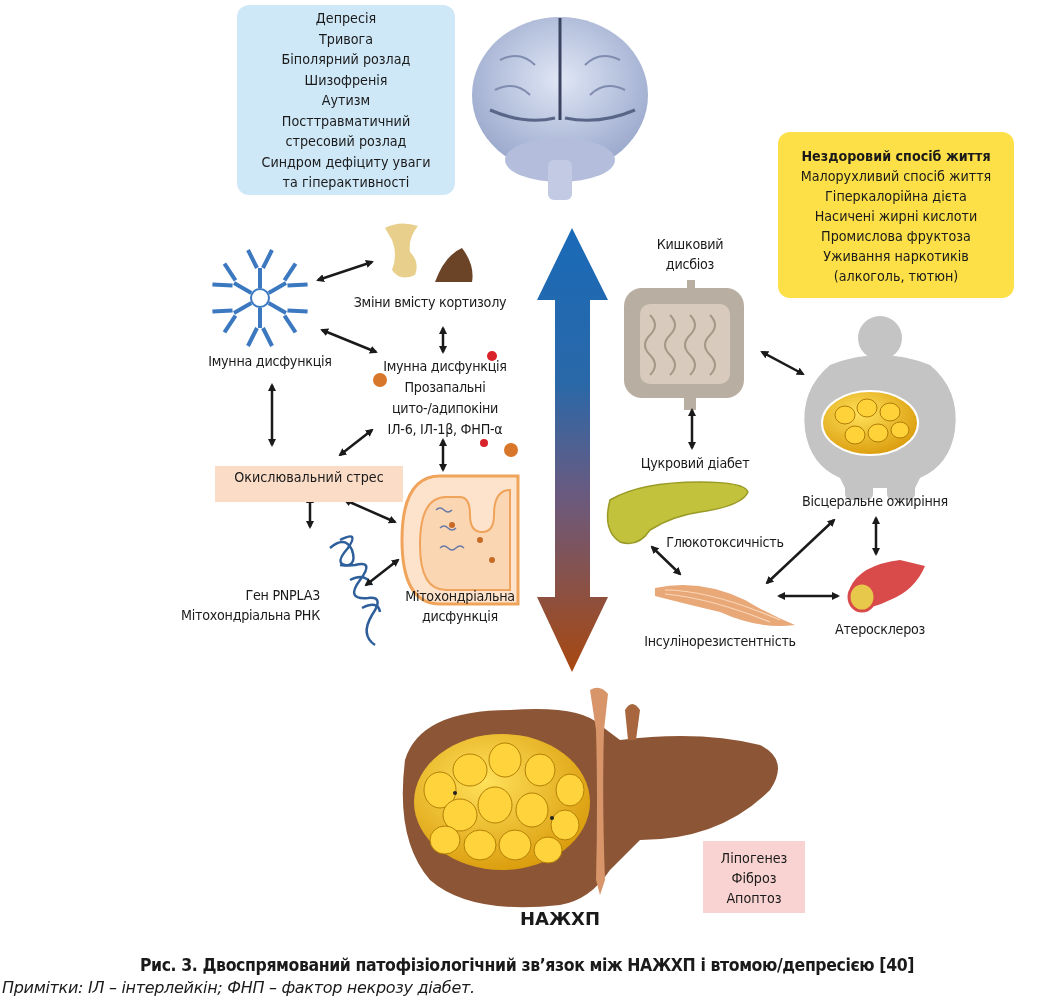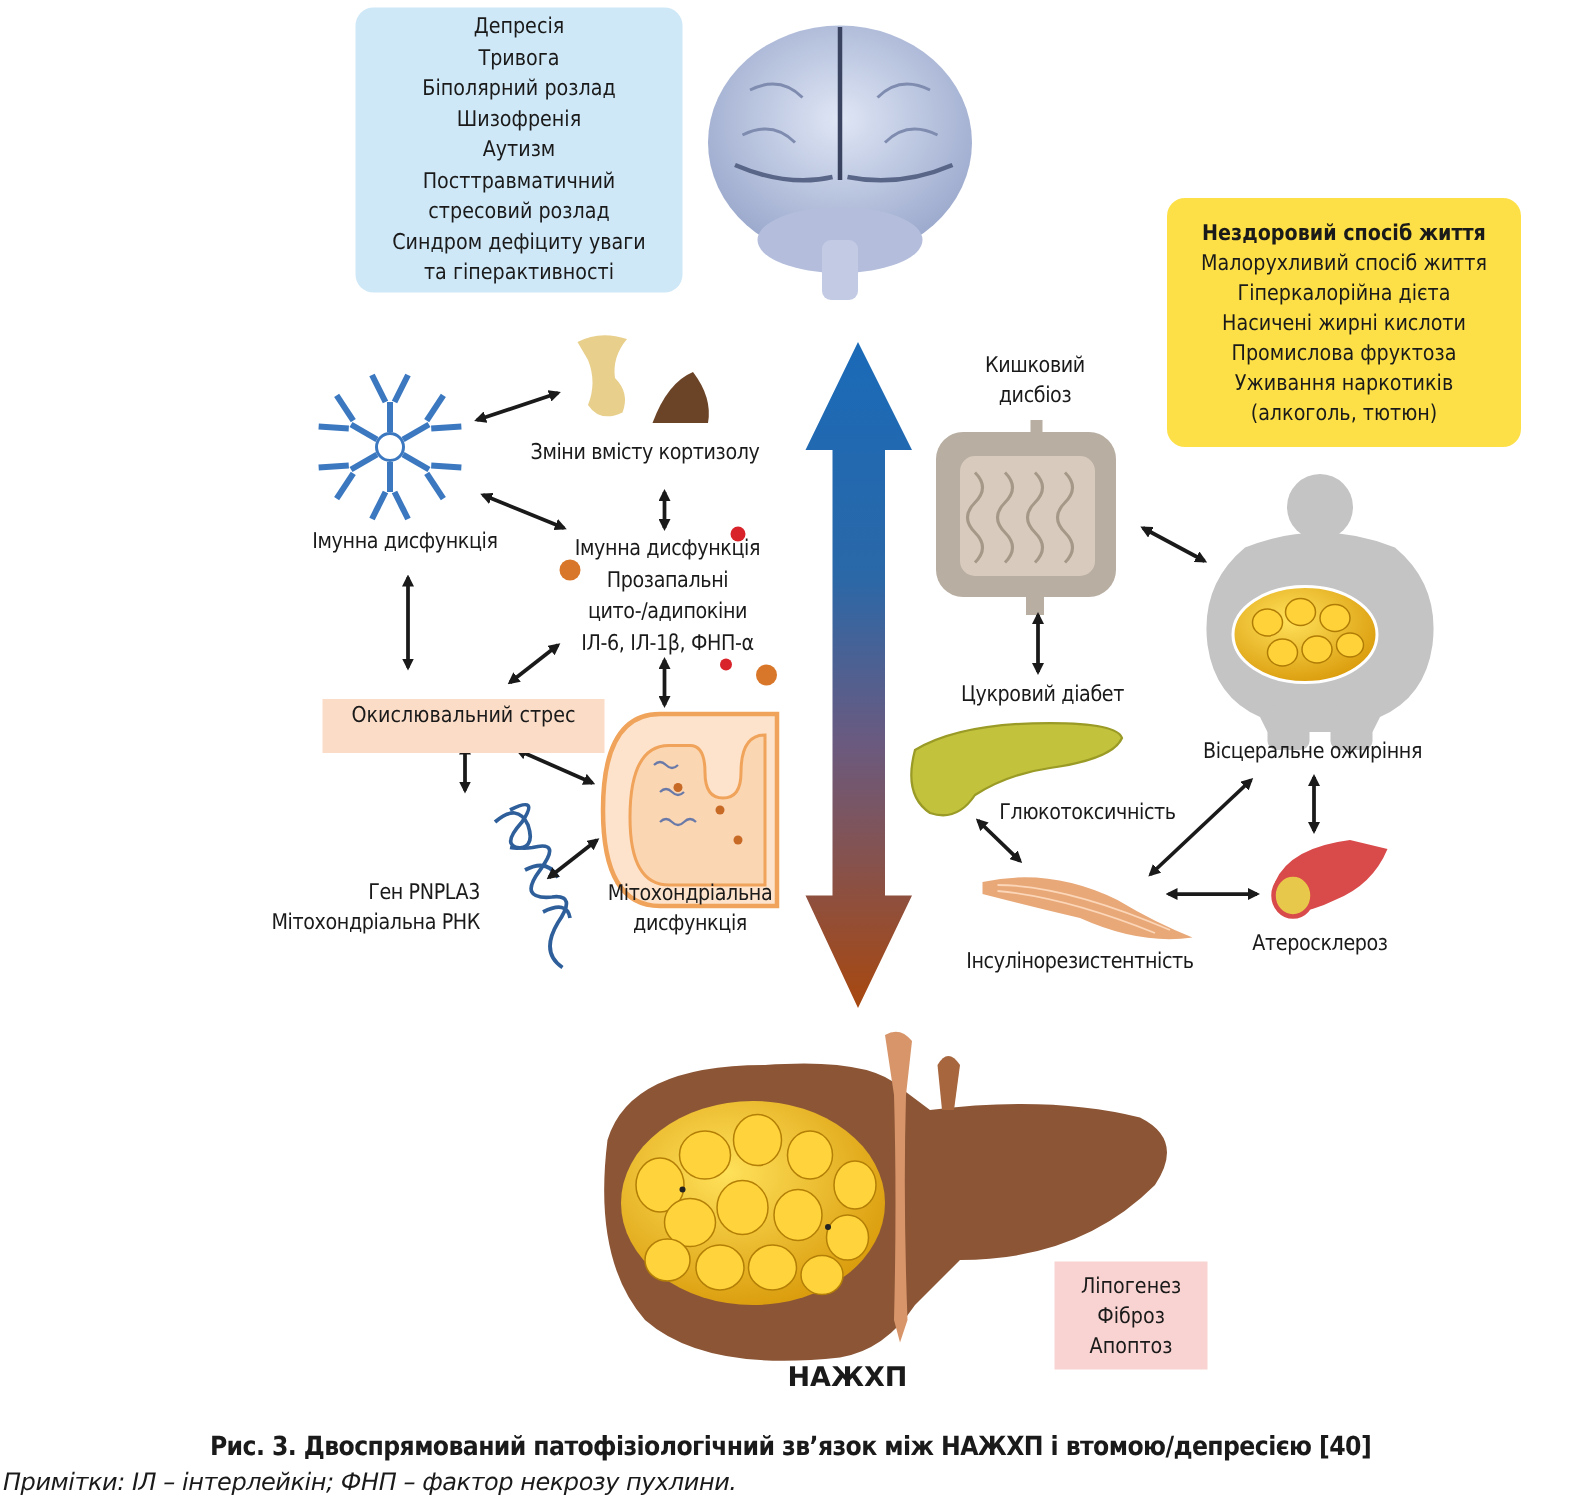"НАЖХП" .nafld { text-align: center -> none }
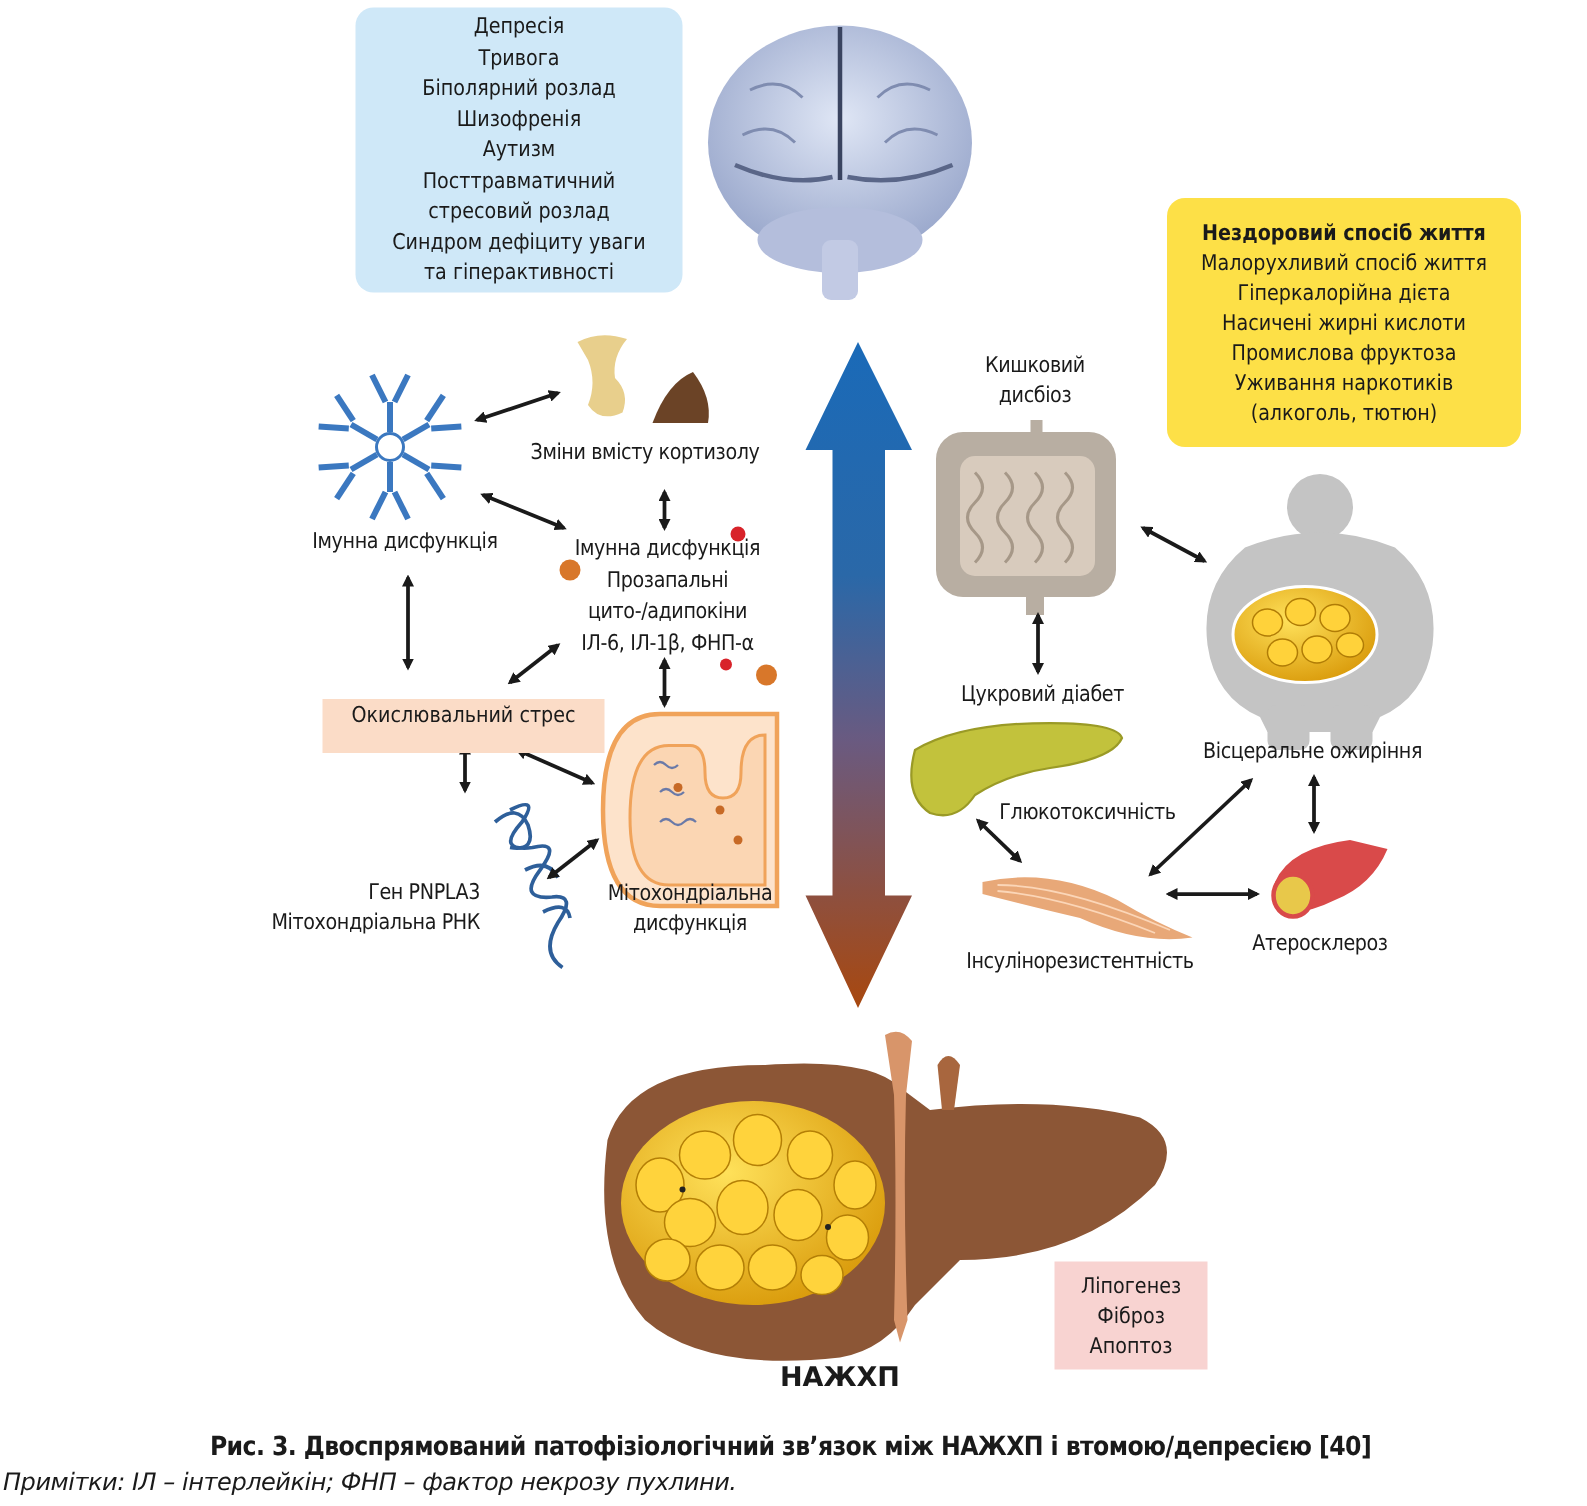"Примітки: ІЛ – інтерлейкін; ФНП" div.note { text: пухлини -> діабет }
